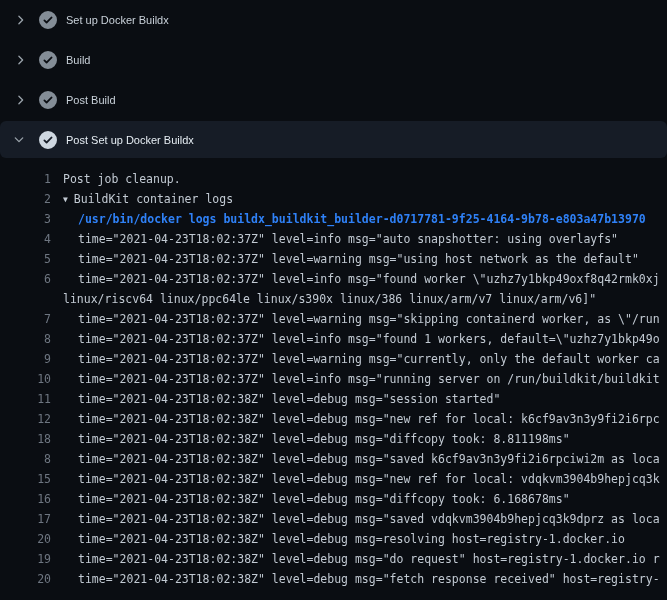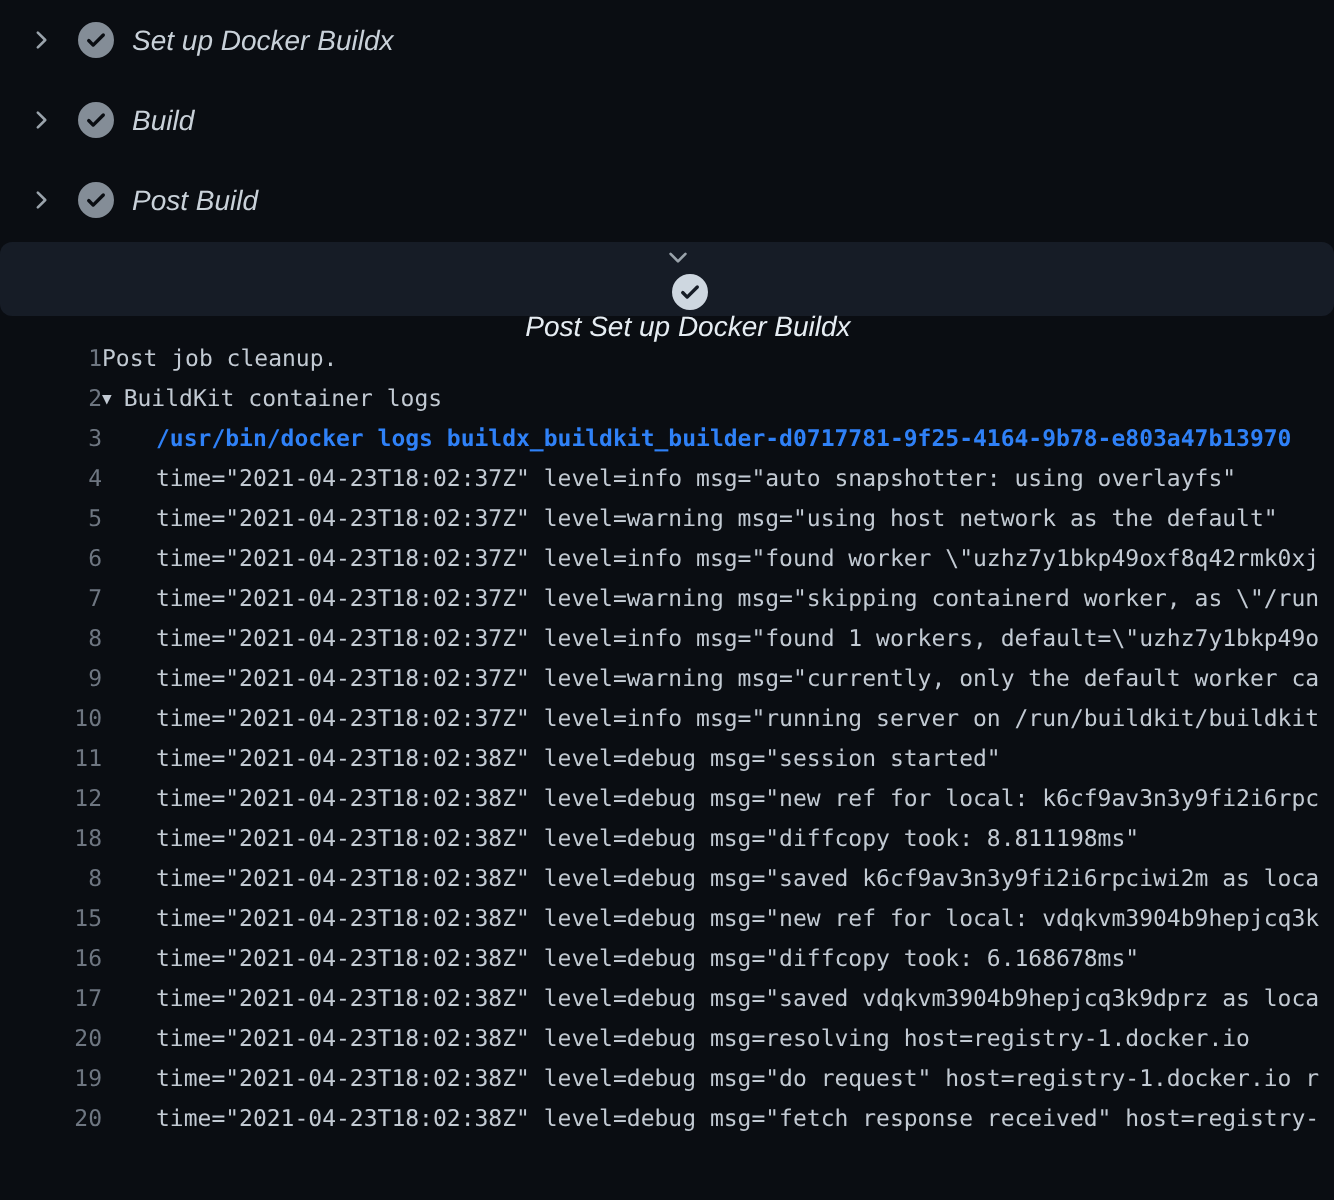"Set up Docker Buildx" .step-title { font-size: 14px -> 11px; font-style: italic -> none }
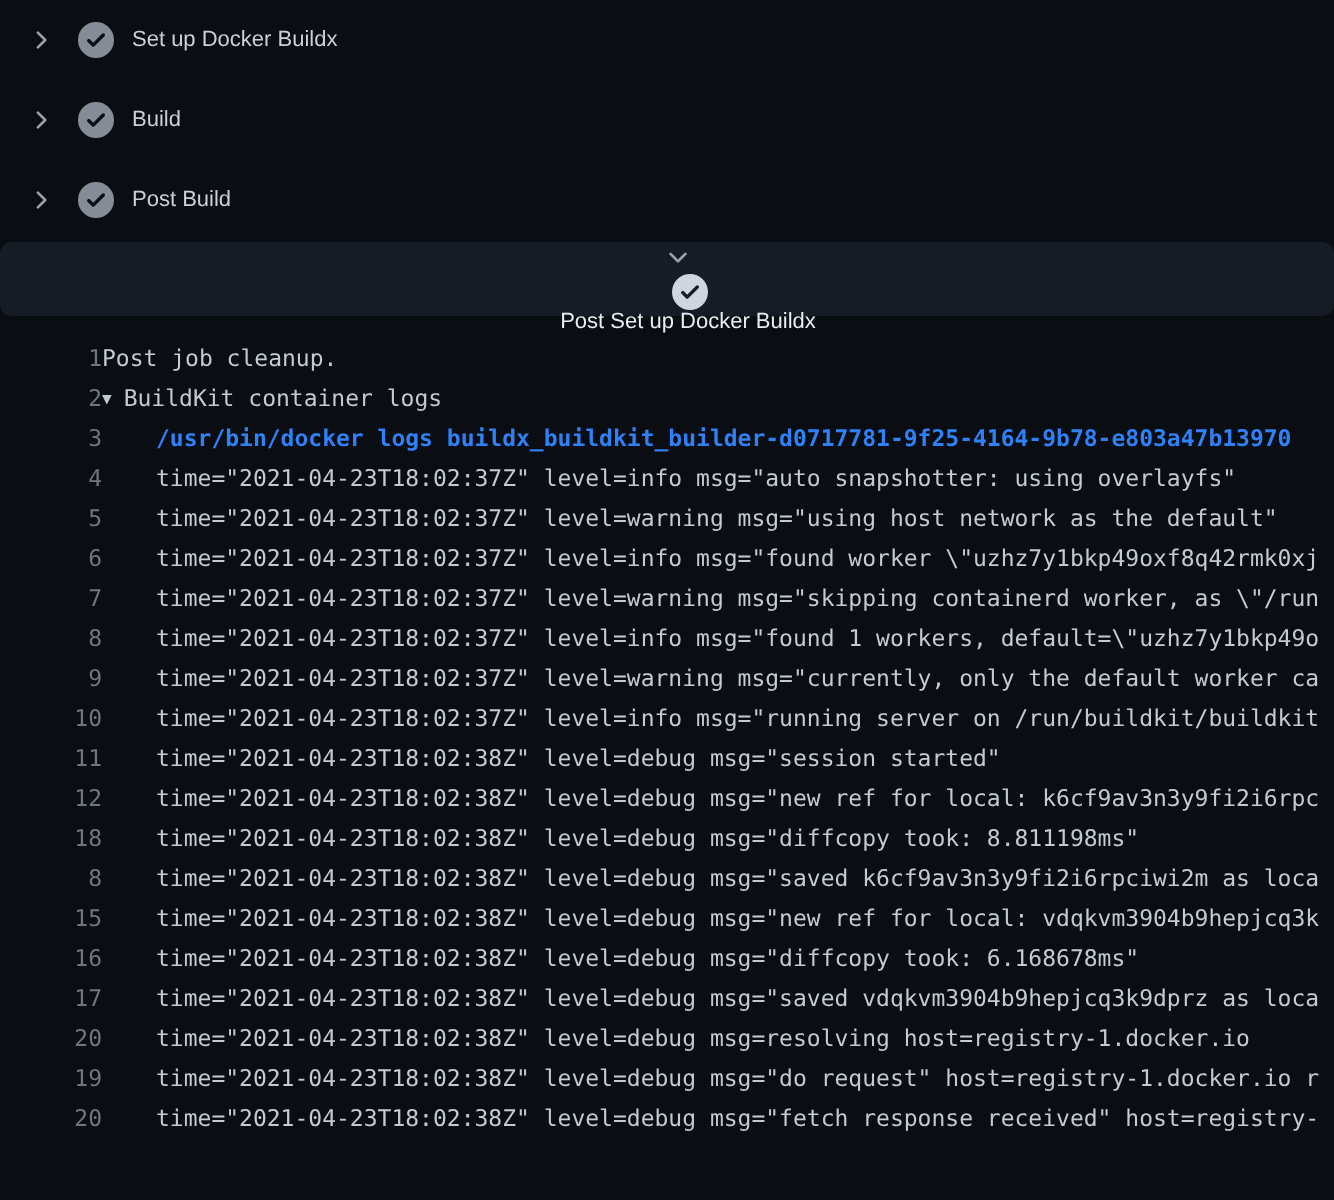"Post Set up Docker Buildx" .step-row.expanded { flex-direction: column -> none }
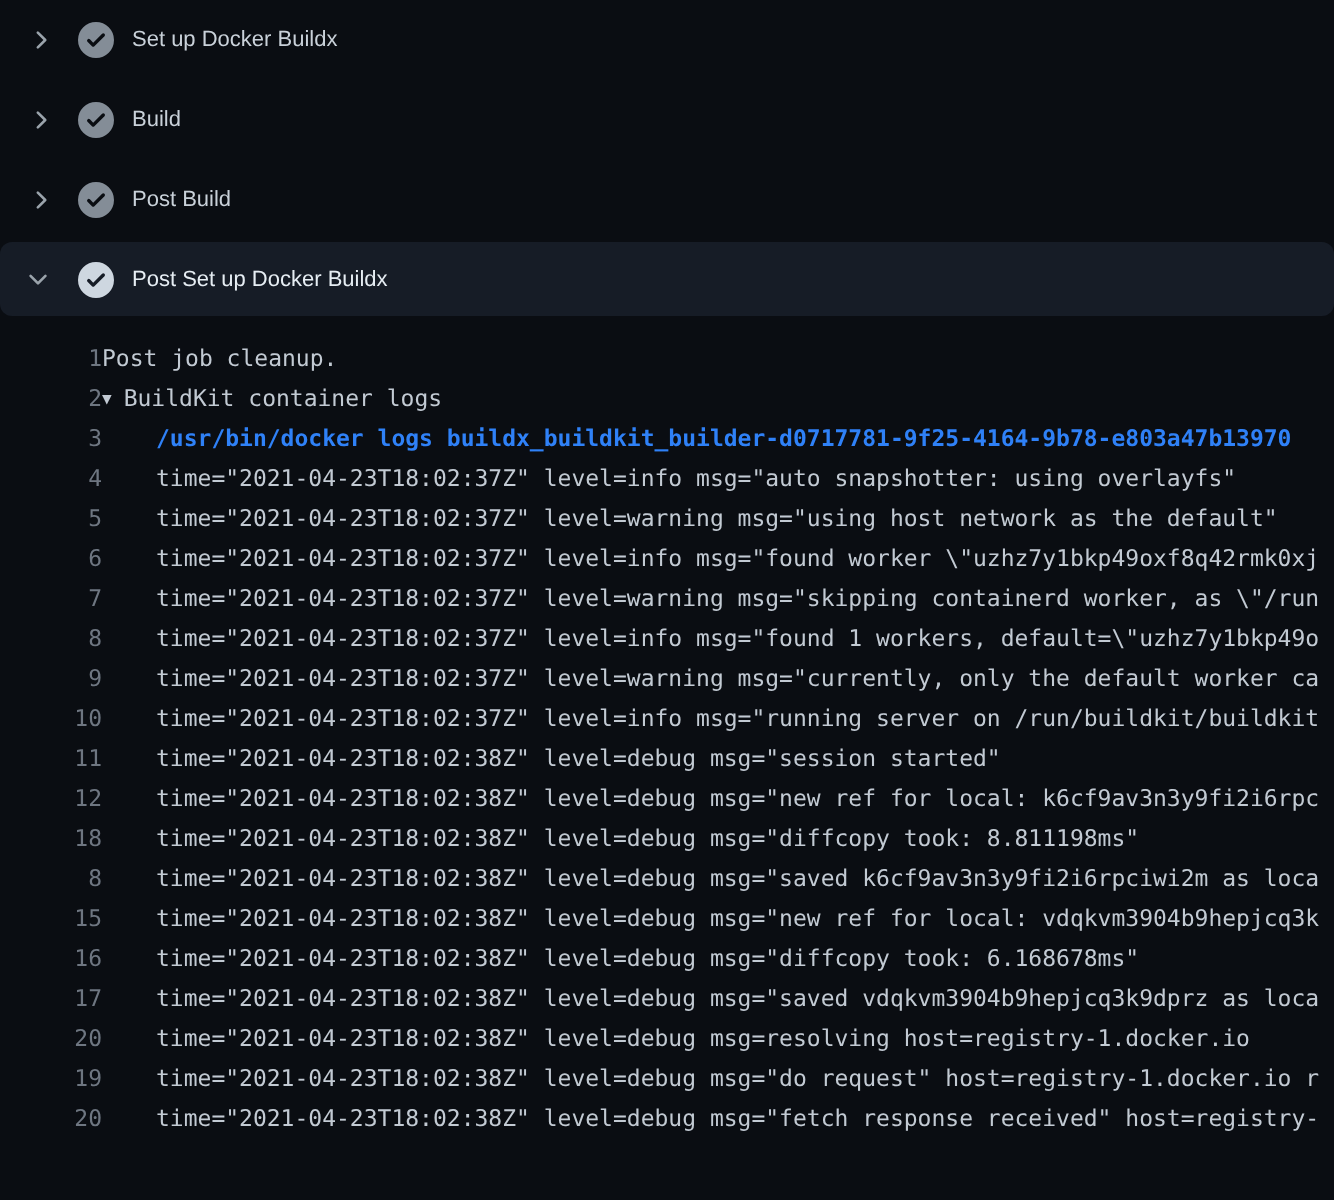"Post job cleanup." .lt { margin-left: none -> 12px }
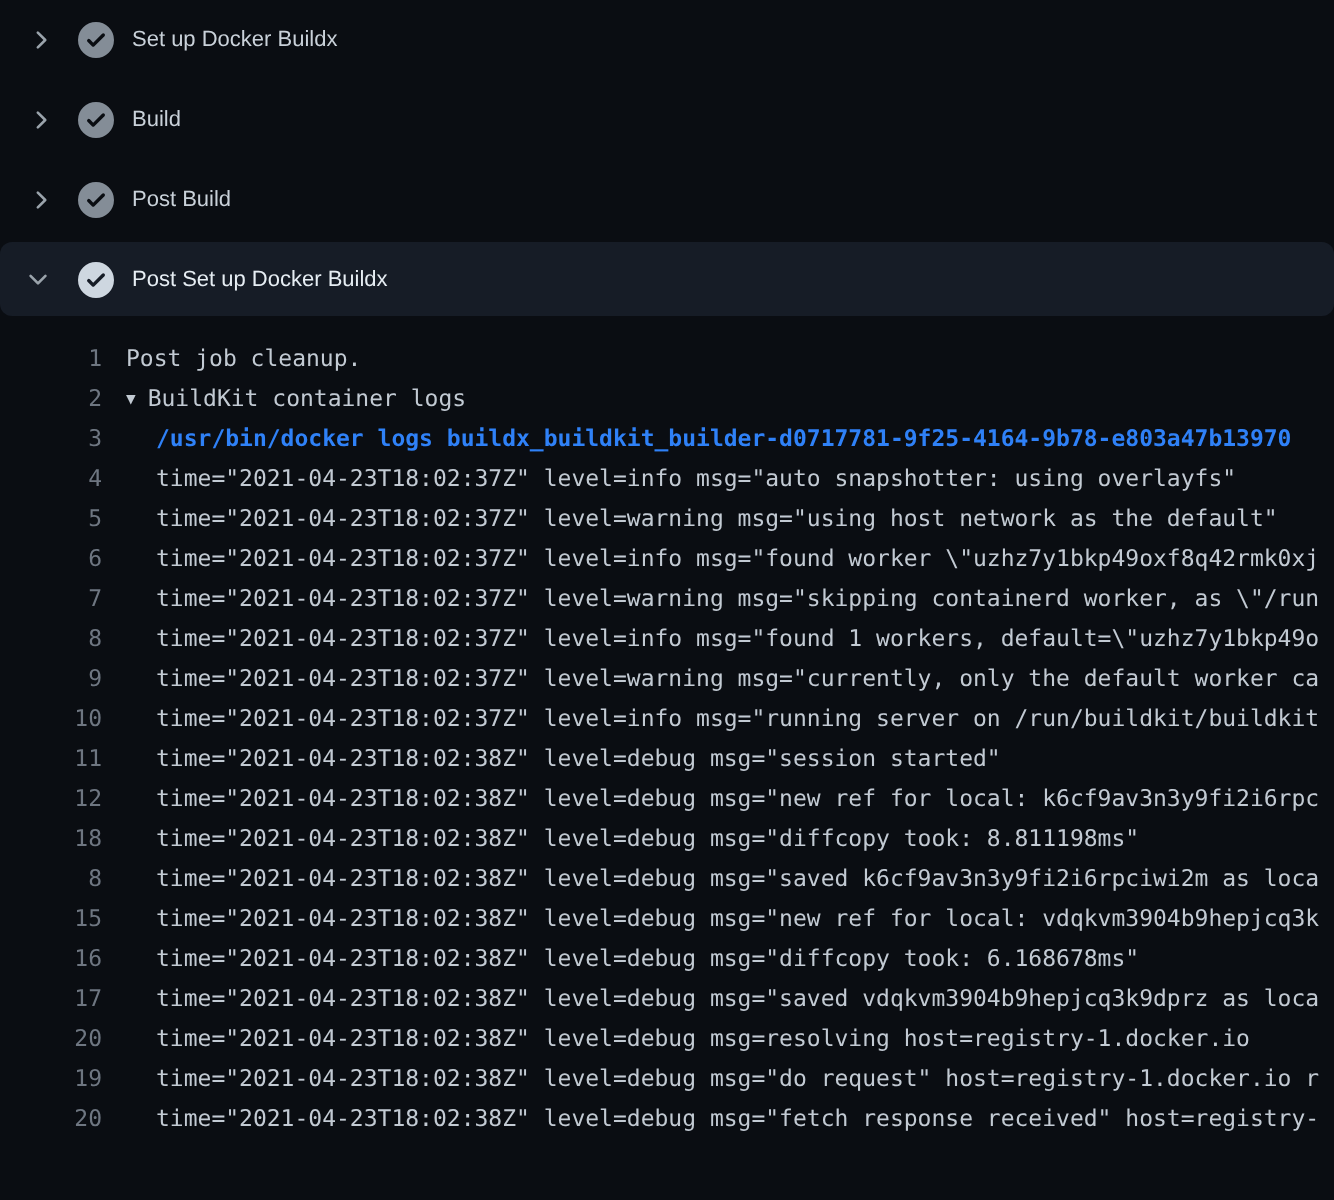"linux/riscv64 linux/ppc64le linux/s390x" div.log-row { html: none -> <div> <span></span> <span>linux/riscv64 linux/ppc64le linux/s390x linux/386 linux/arm/v7 linux/arm/v6]"</span> </div> }
